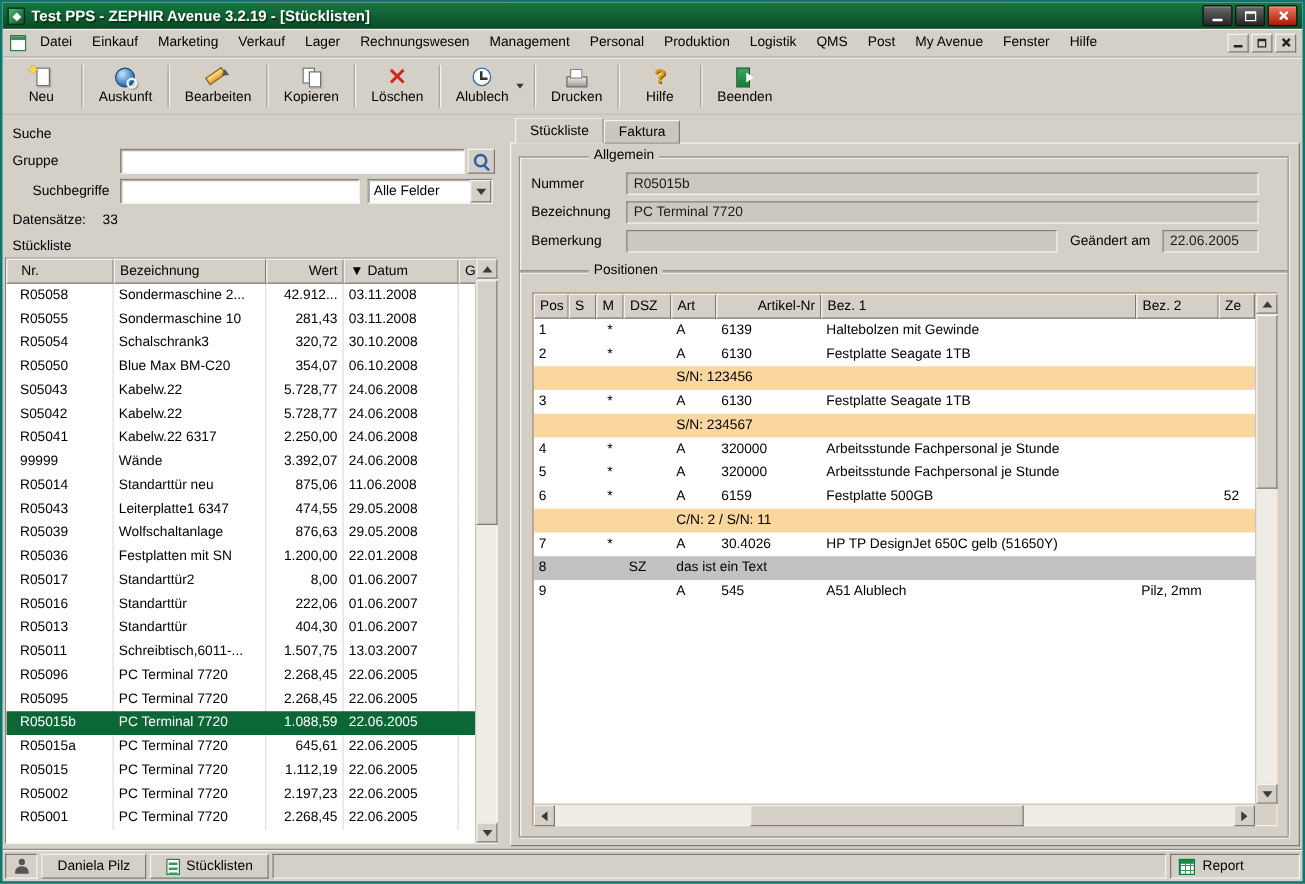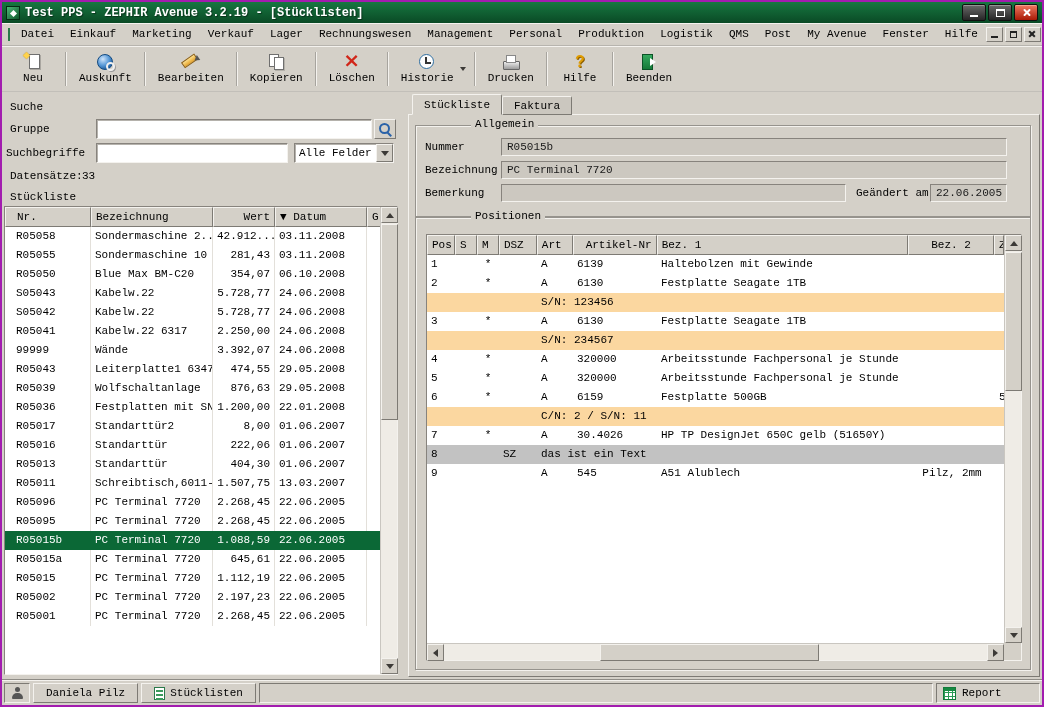"Test PPS - ZEPHIR Avenue" #window { border: 2px solid #a21caf -> 2px solid #0f766e; font-family: Liberation Mono, monospace -> Liberation Sans, sans-serif }
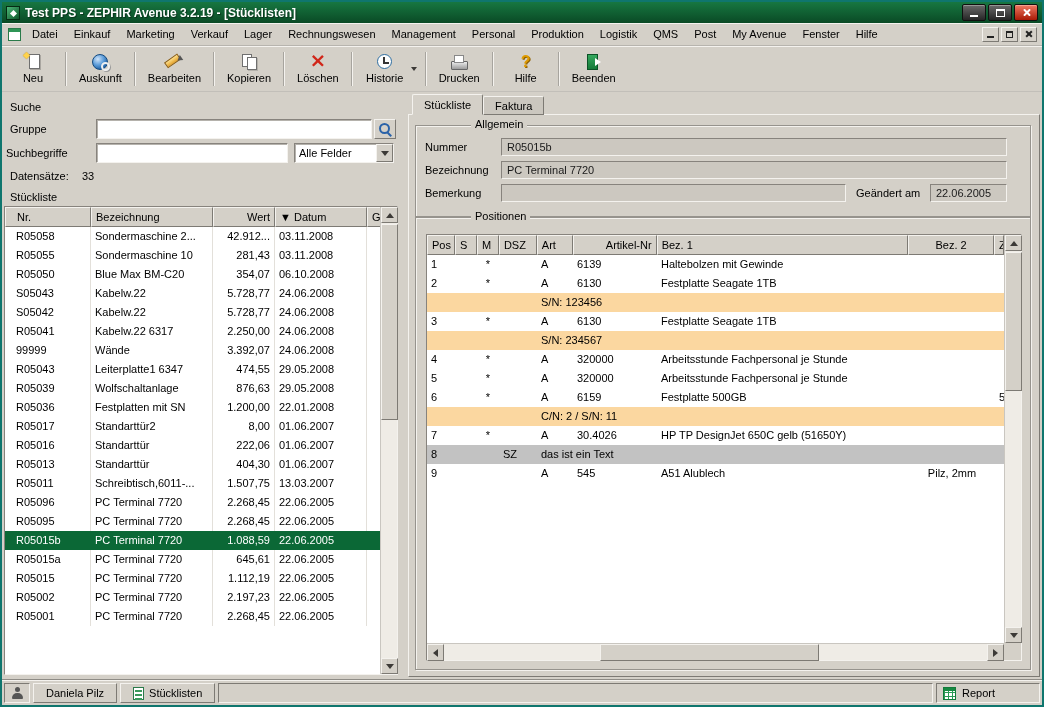"Historie" span.tlabel { text: Historie -> Alublech }
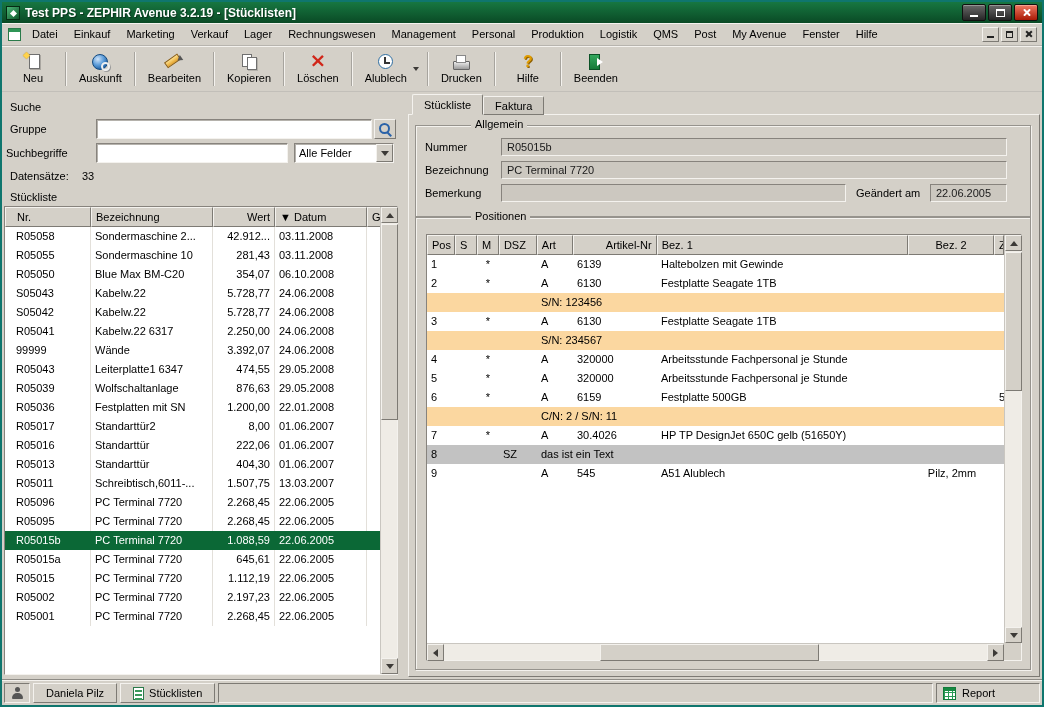"Suchbegriffe" span.lp-label { left: 4px -> 24px }
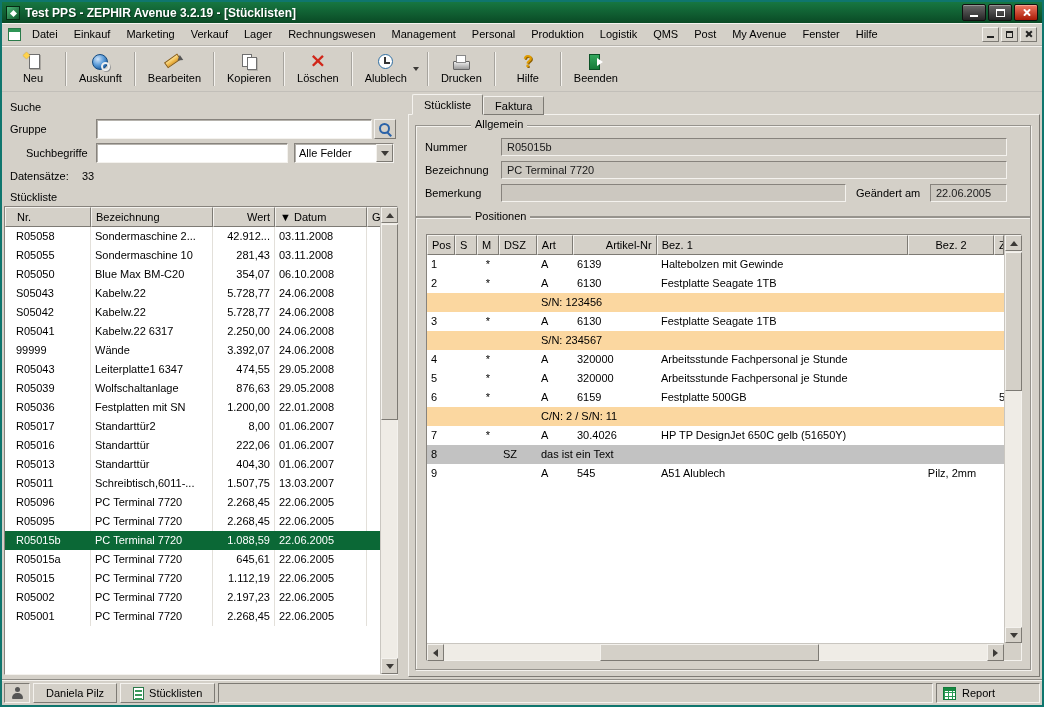"Bez. 2" .p-bez2 { text-align: center -> none; width: 86px -> 66px }
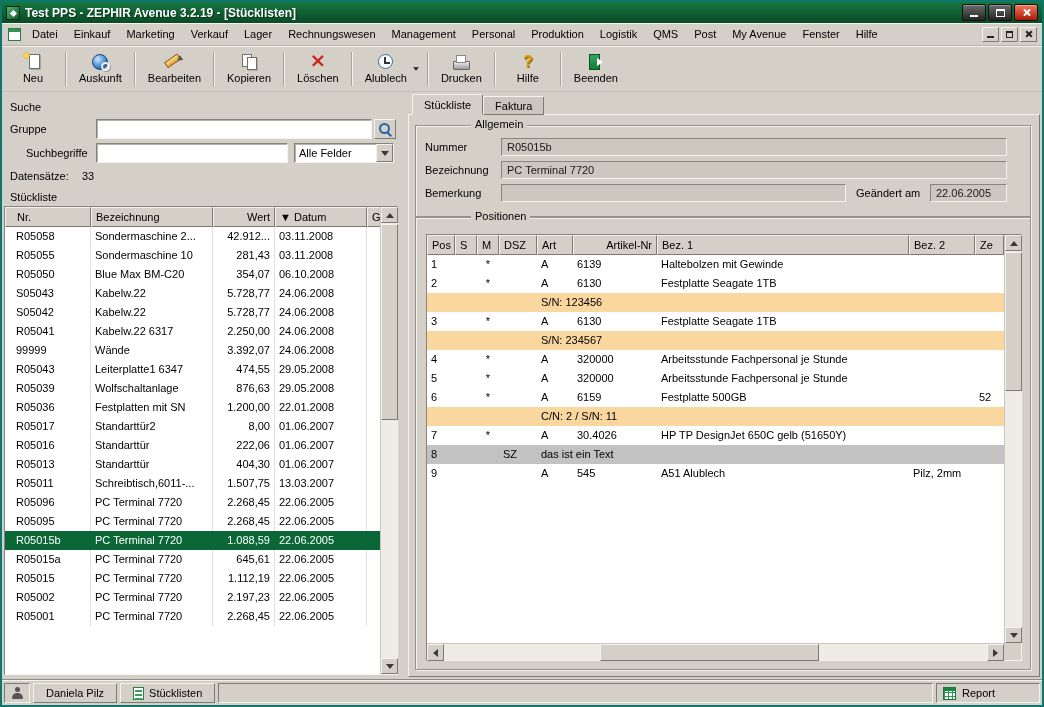"R05054" div.lrow { html: none -> <div> <span>R05054</span> <span>Schalschrank3</span> <span>320,72</span> <span>30.10.2008</span> <span></span> </div> }
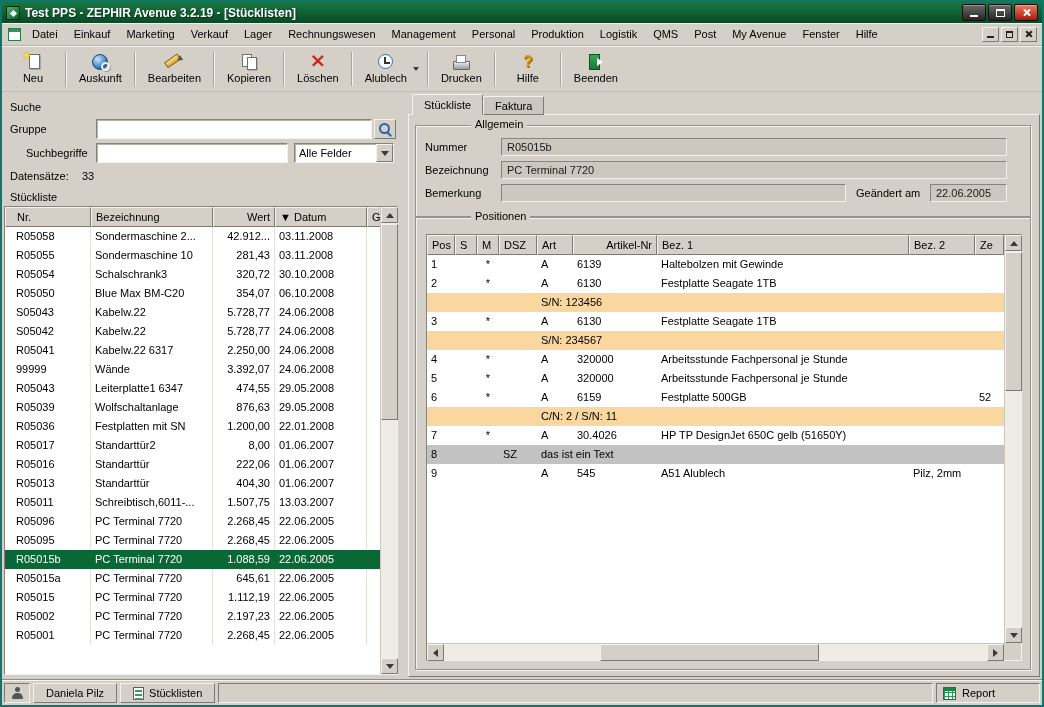"R05014" div.lrow { html: none -> <div> <span>R05014</span> <span>Standarttür neu</span> <span>875,06</span> <span>11.06.2008</span> <span></span> </div> }
